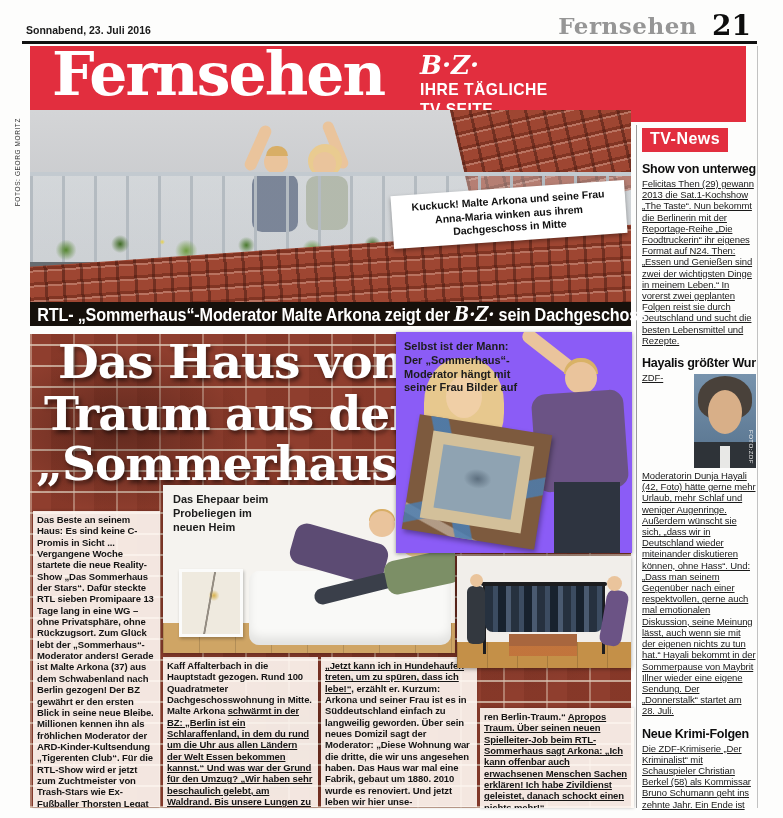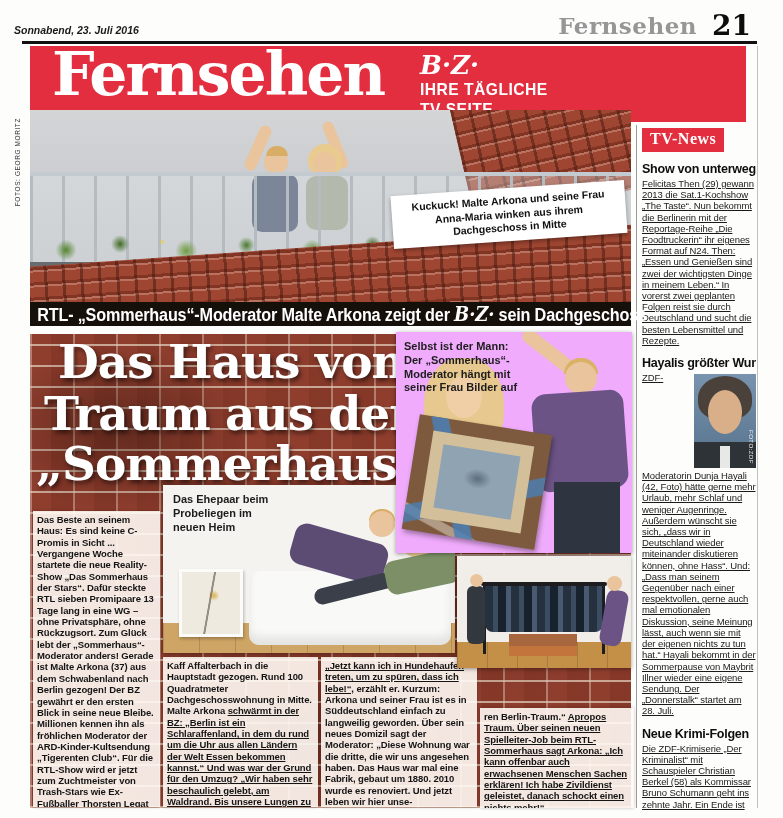"Sonnabend, 23. Juli 2016" .date { font-style: italic -> none; left: 14px -> 26px }
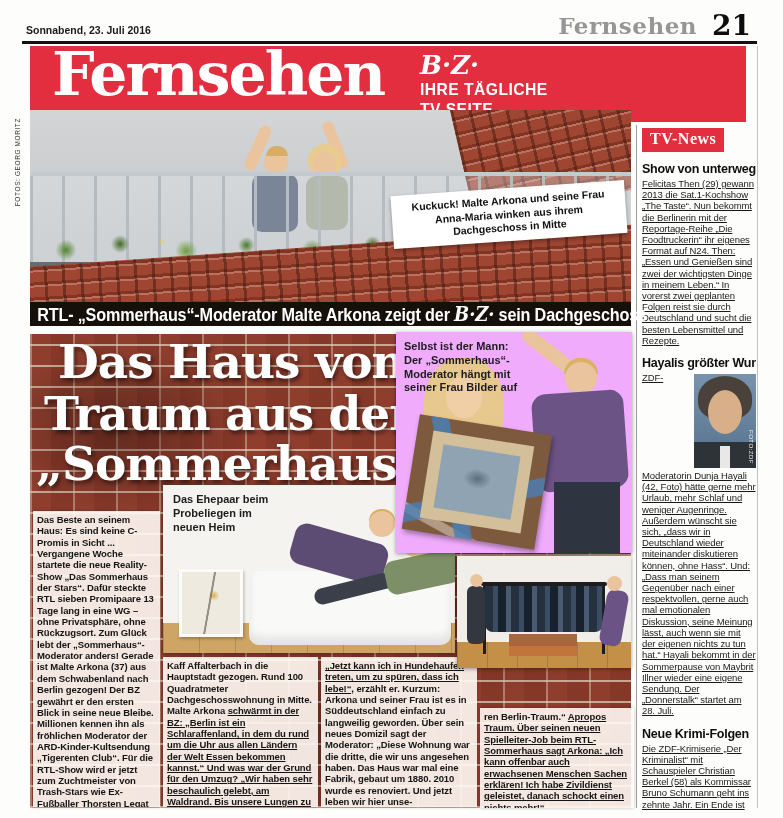"TV-News" .tvnews { font-family: Liberation Serif, serif -> Liberation Sans, sans-serif }
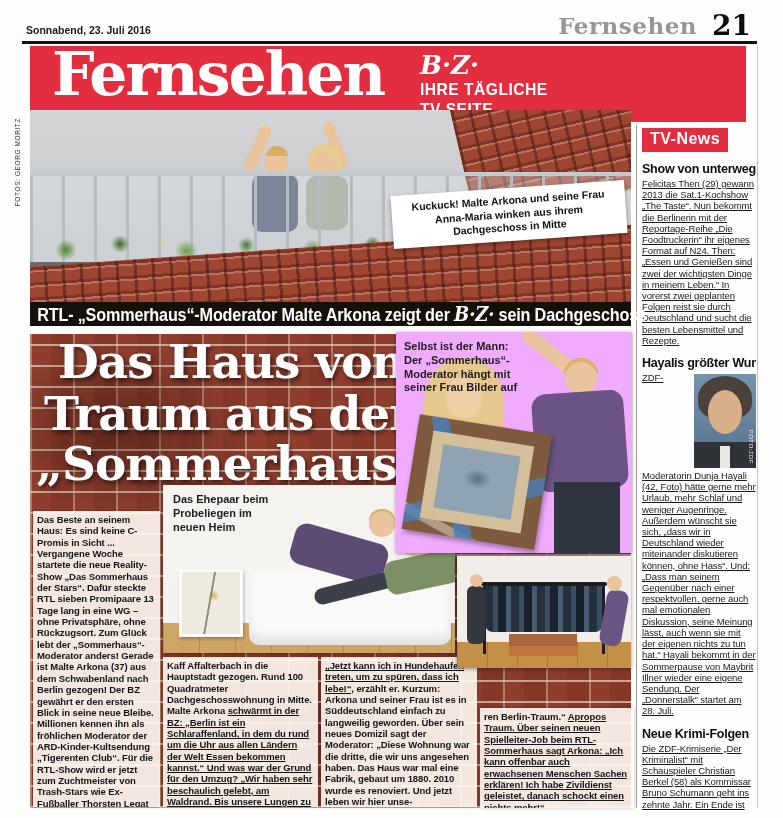"Selbst ist der Mann: Der" .framep { background: #f0abfc -> #8b5cf6 }
